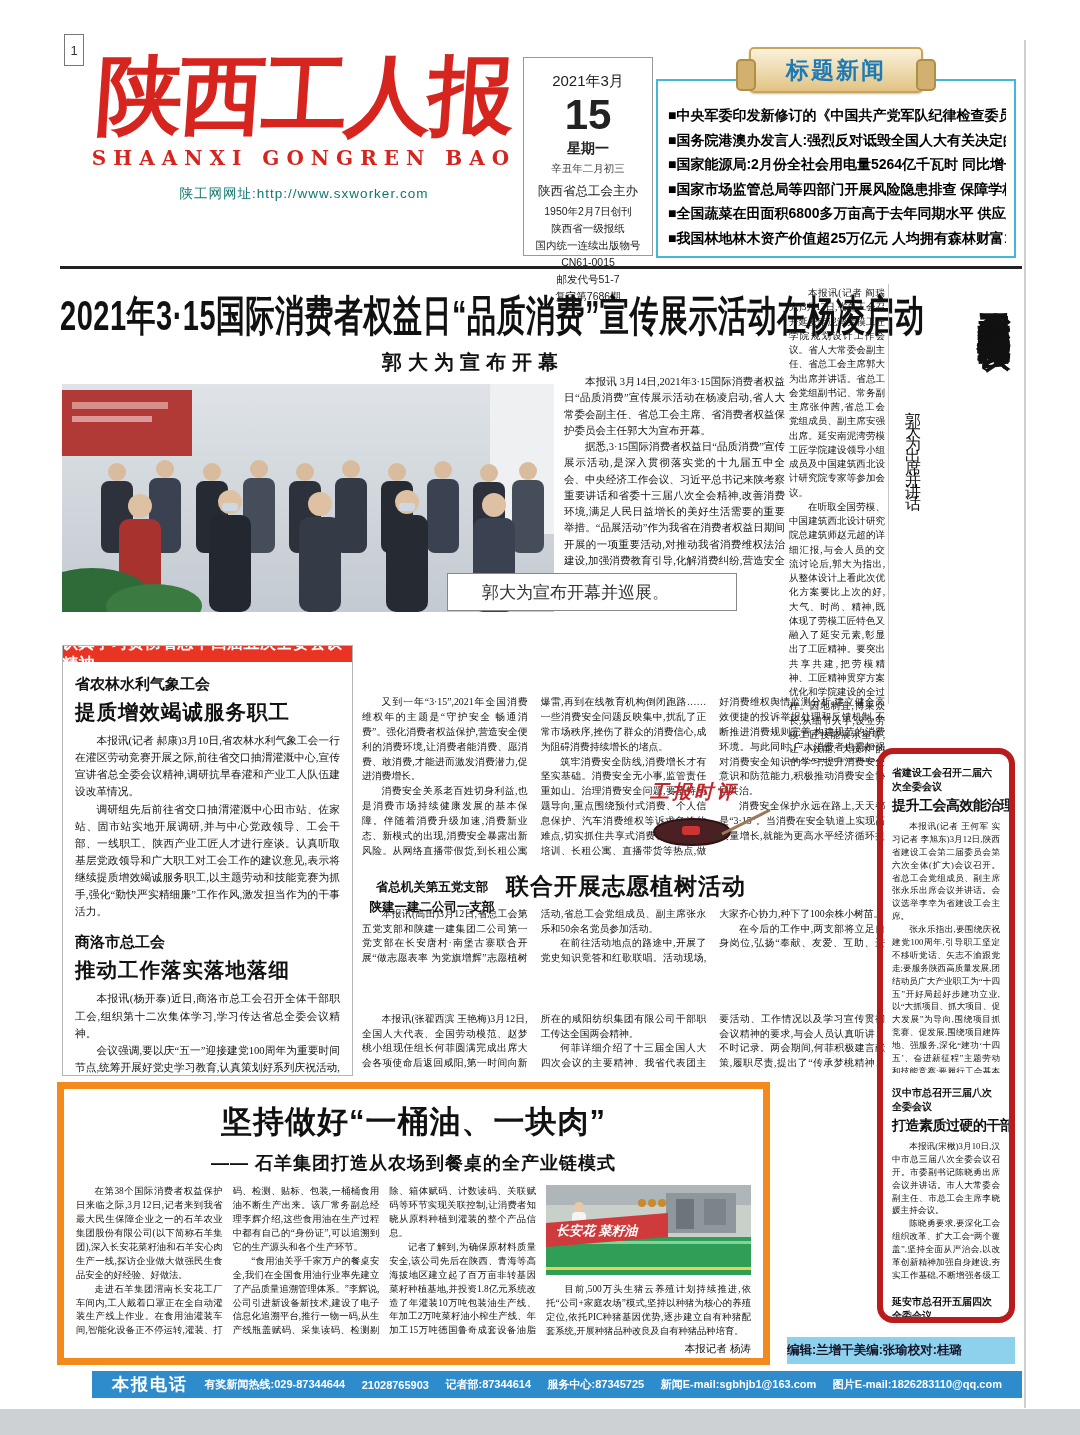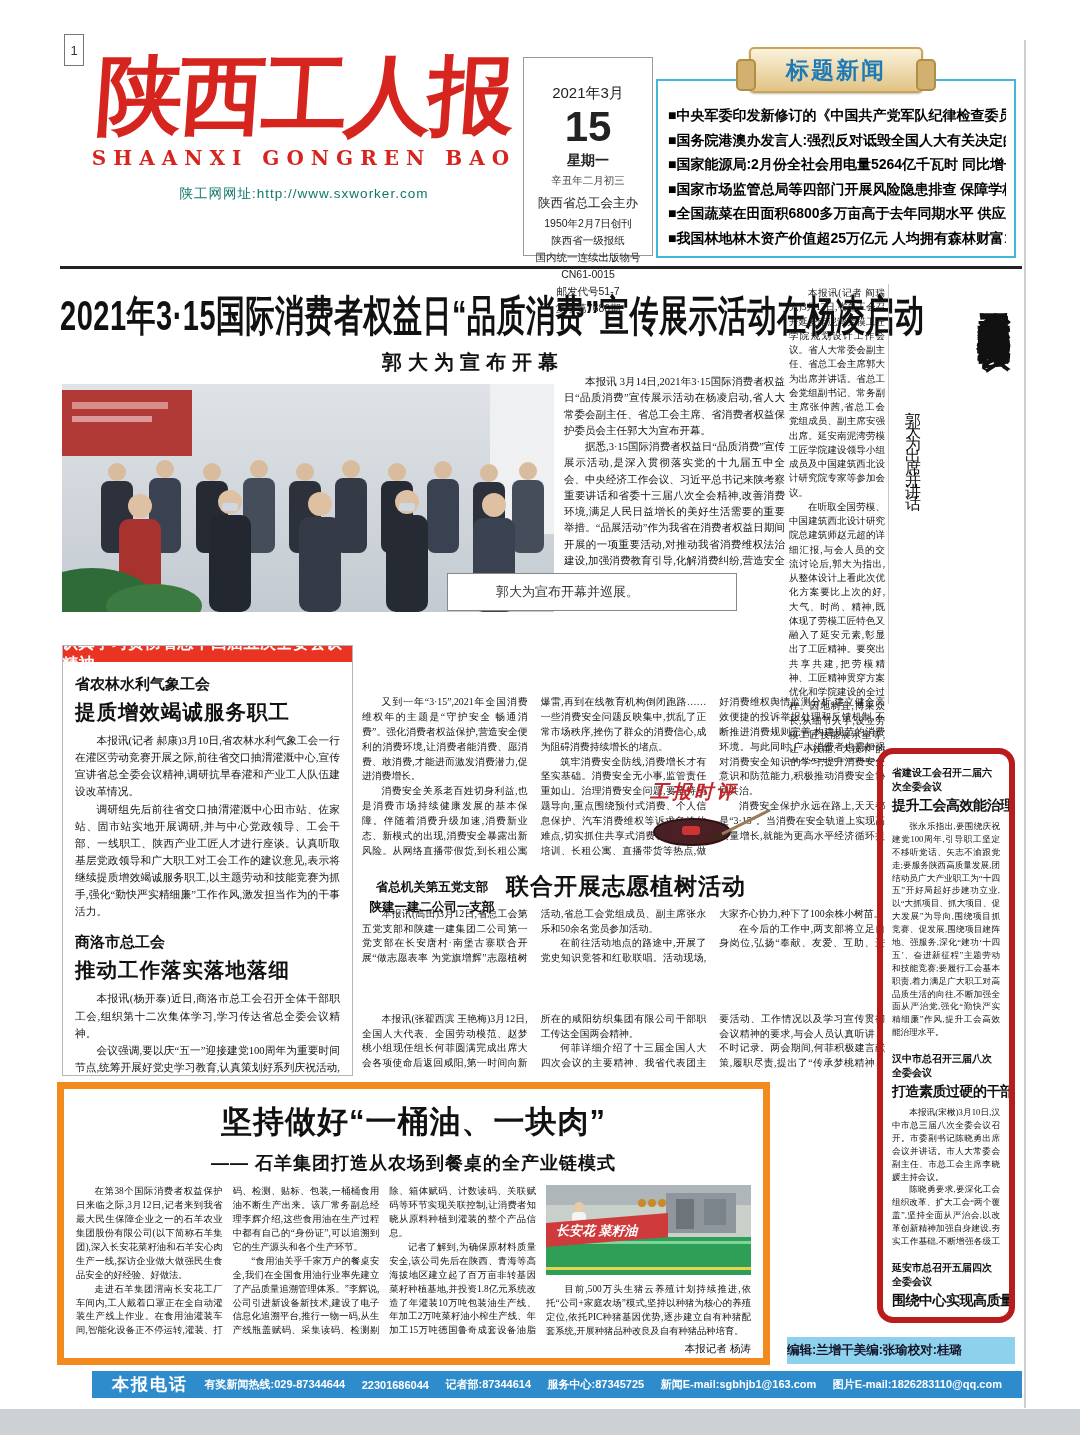"2021年3月" .datebox { padding-top: 23px -> 11px }
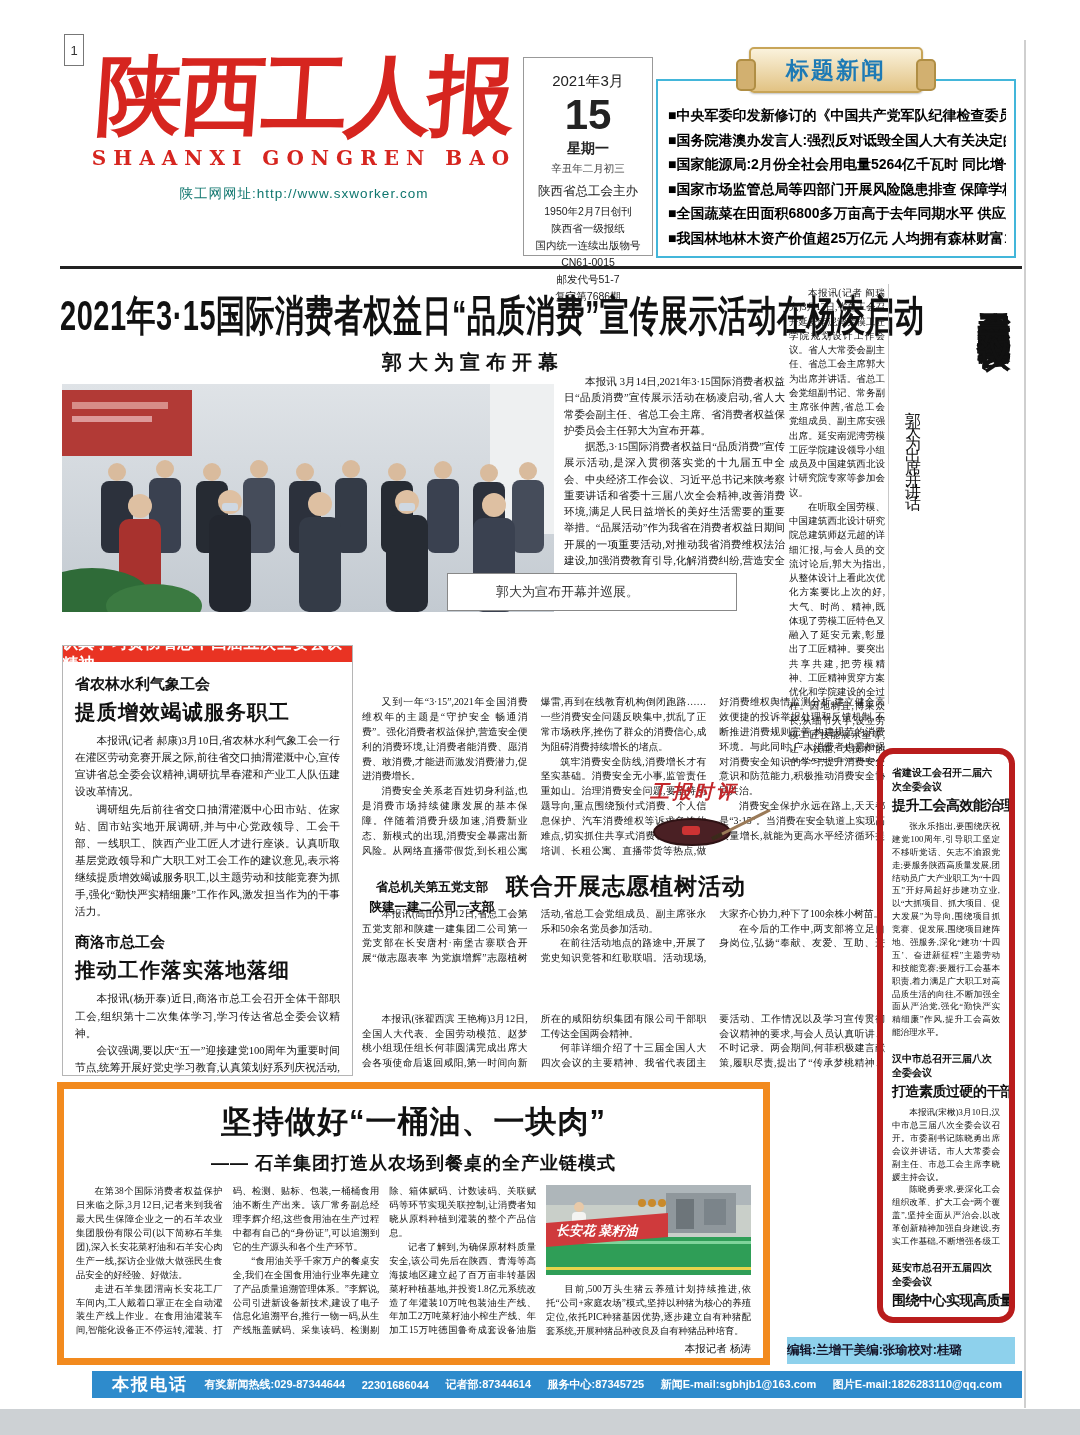"郭大为宣布开幕并巡展。" .lead-caption { font-size: 13px -> 17px; padding-left: 48px -> 34px }
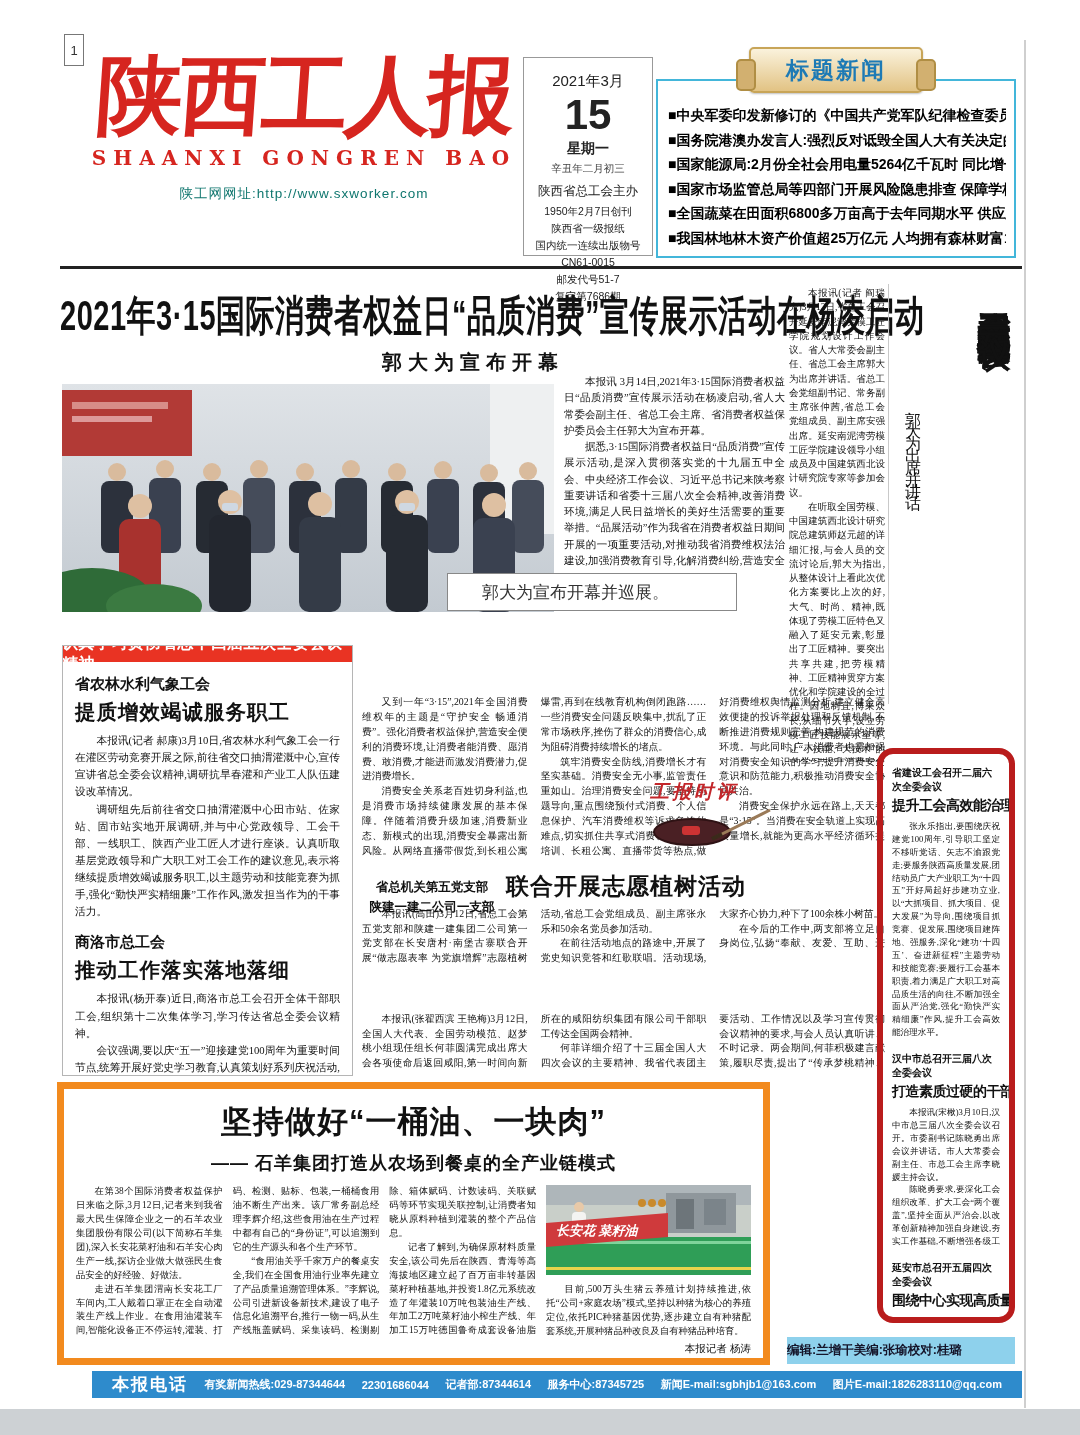"本报讯(记者 王何军 实习记者" p { html: none -> <p>本报讯(记者 王何军 实习记者 李旭东)3月12日,陕西省建设工会第二届委员会第六次全体(扩大)会议召开。省总工会党组成员、副主席张永乐出席会议并讲话。会议选举李幸为省建设工会主席。</p> }
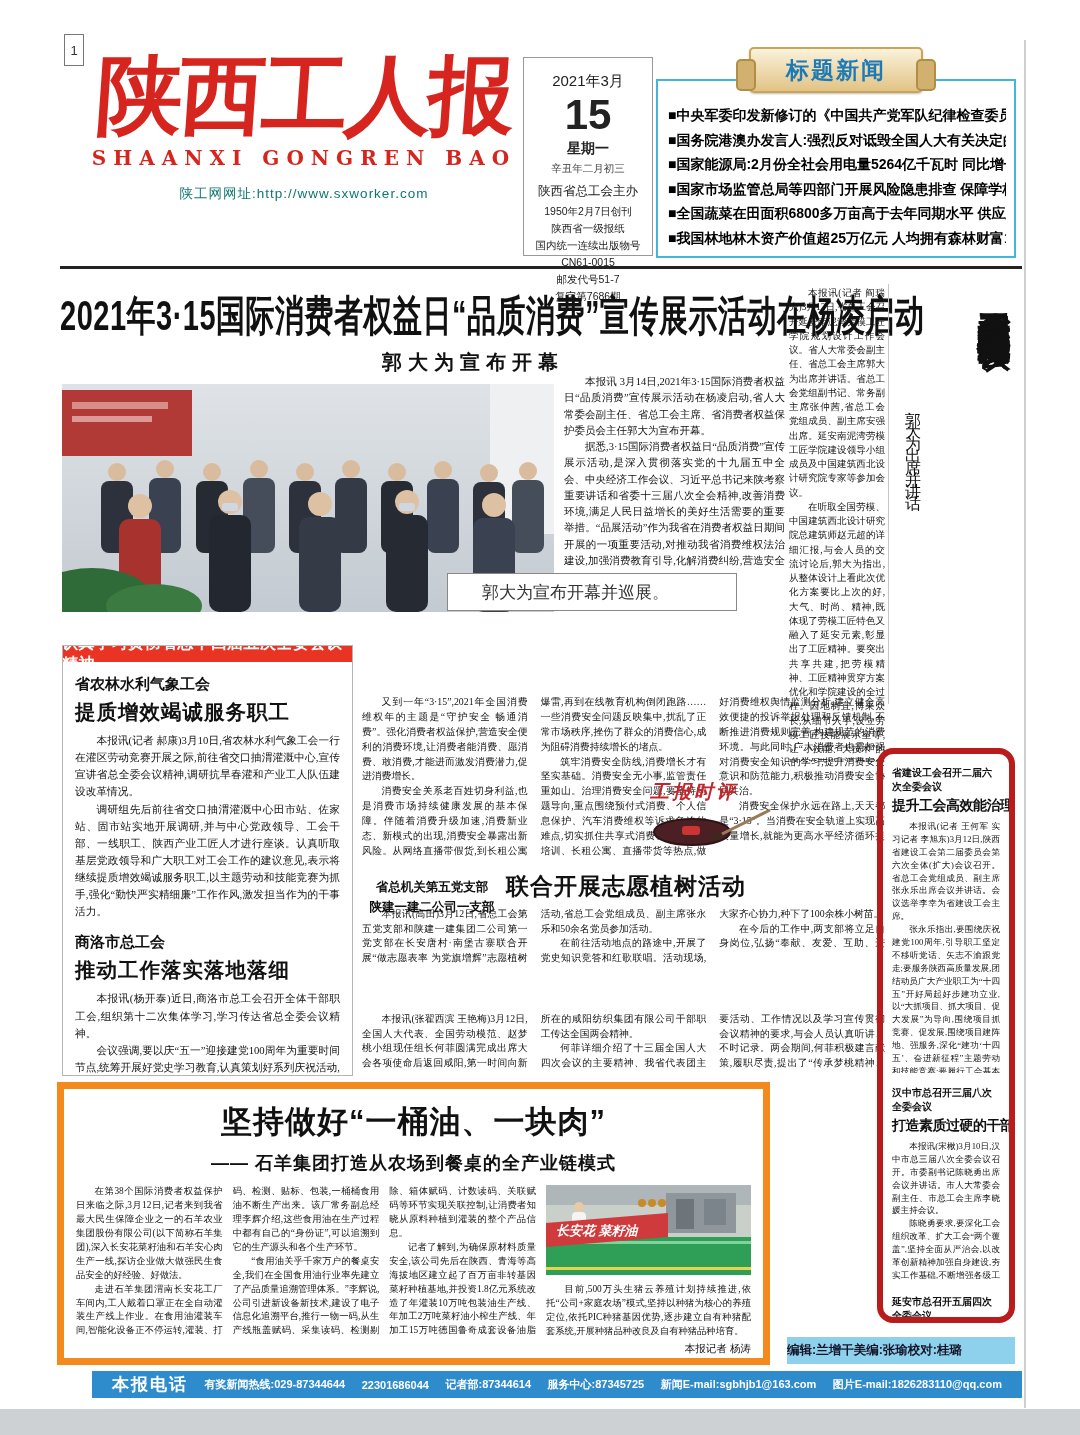"22301686044" span.bb-item { text: 22301686044 -> 21028765903 }
